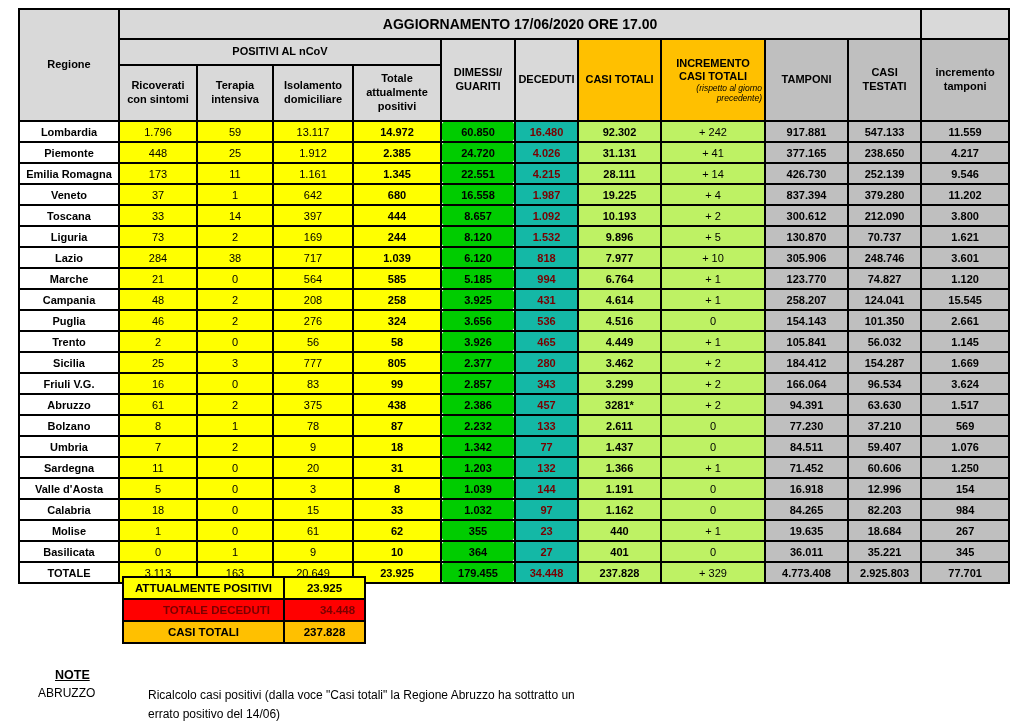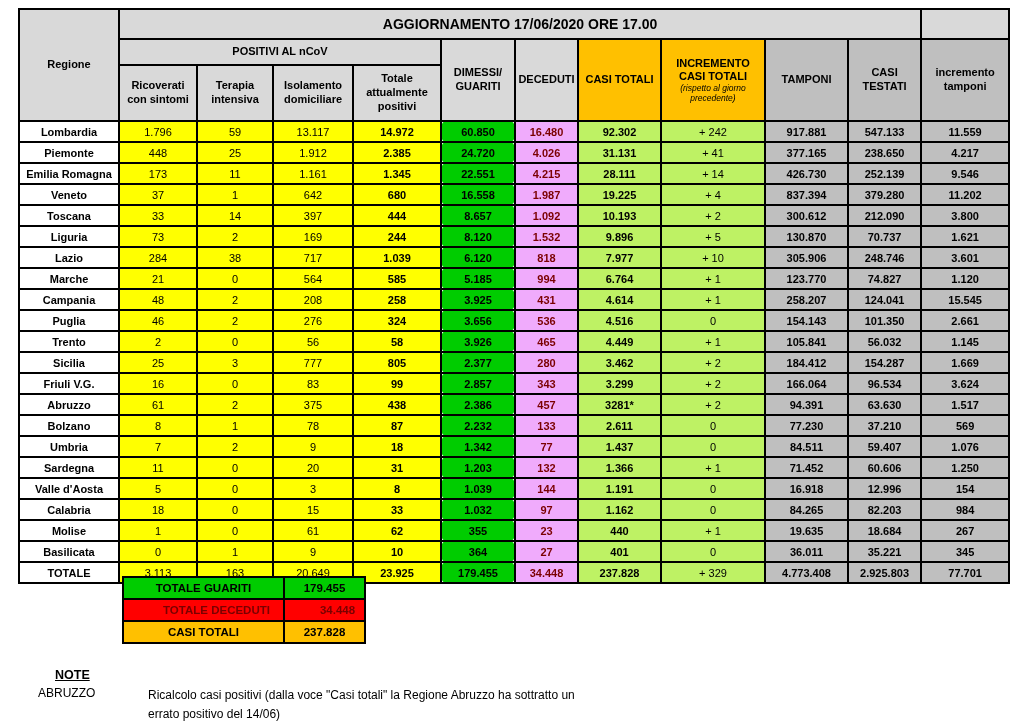"(rispetto al giorno precedente)" .hdr-orange .sub { text-align: none -> right }
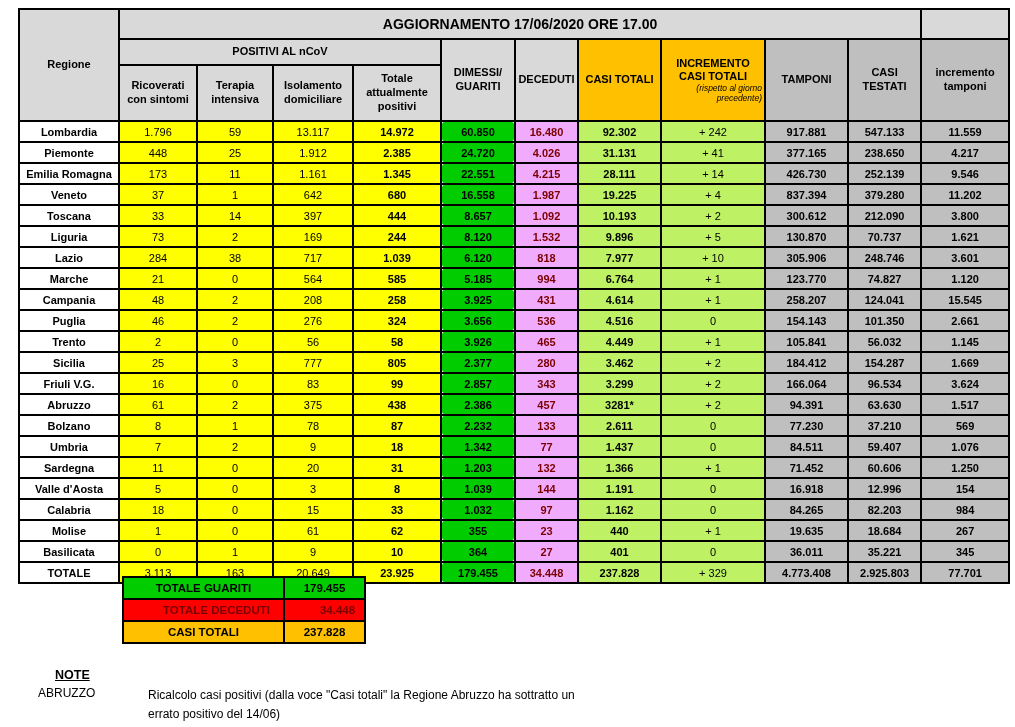"16.480" .c-red { background: #f0abfc -> #14b8a6 }
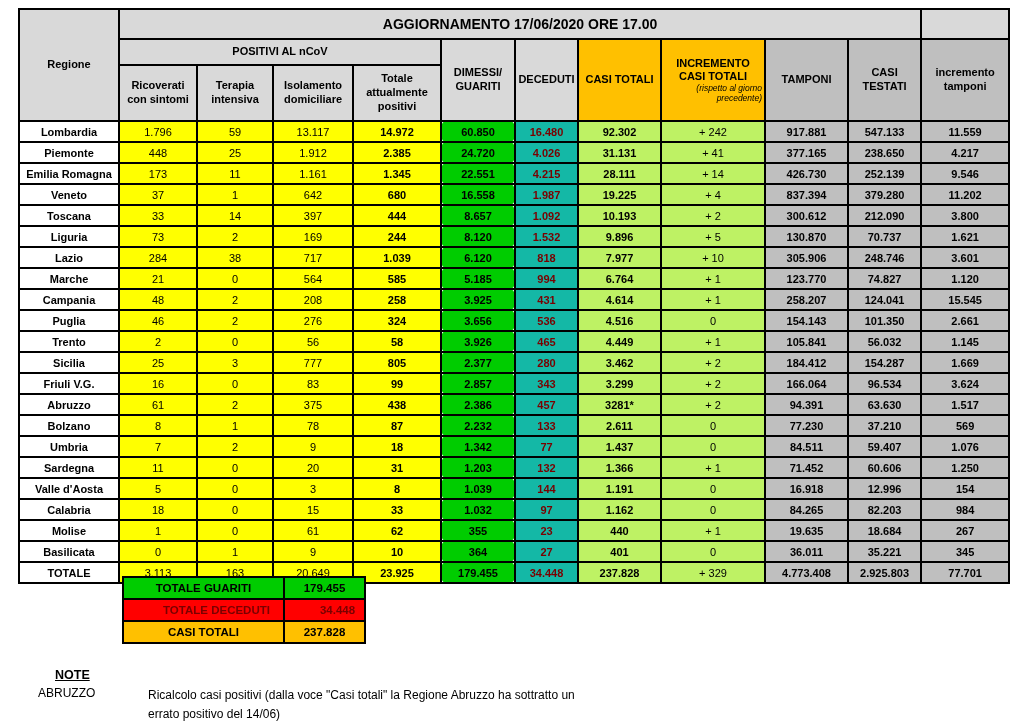"ATTUALMENTE POSITIVI" tr { html: none -> <tr> <td>ATTUALMENTE POSITIVI</td> <td>23.925</td> </tr> }
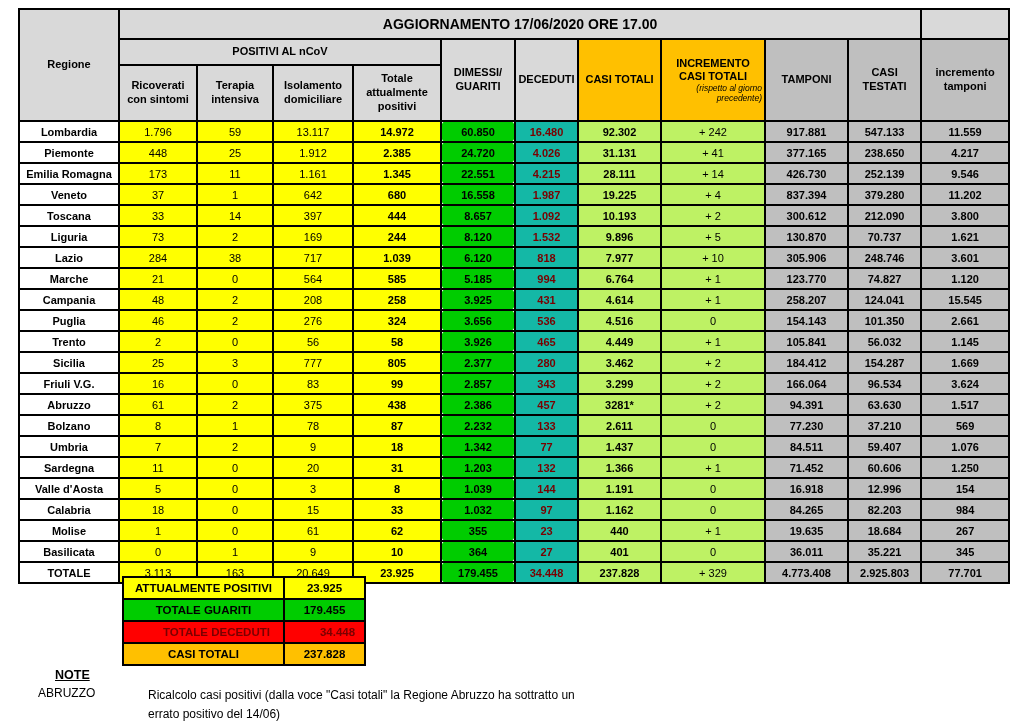"TOTALE GUARITI" tr { html: <tr> <td>TOTALE GUARITI</td> <td>179.455</td> </tr> -> none }
